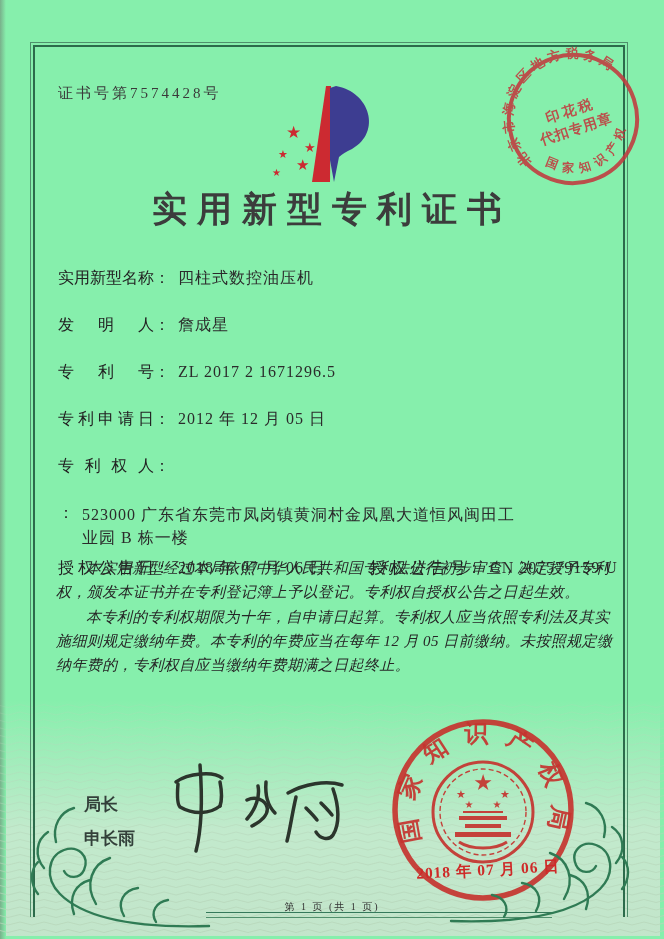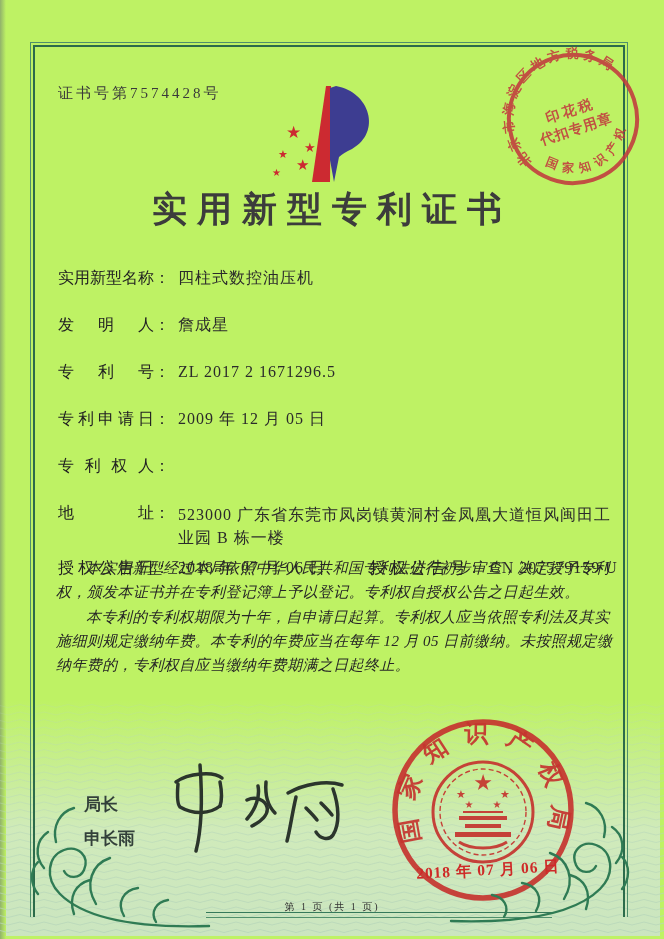"证书号第7574428号" .page { background: #bef264 -> #86efac }
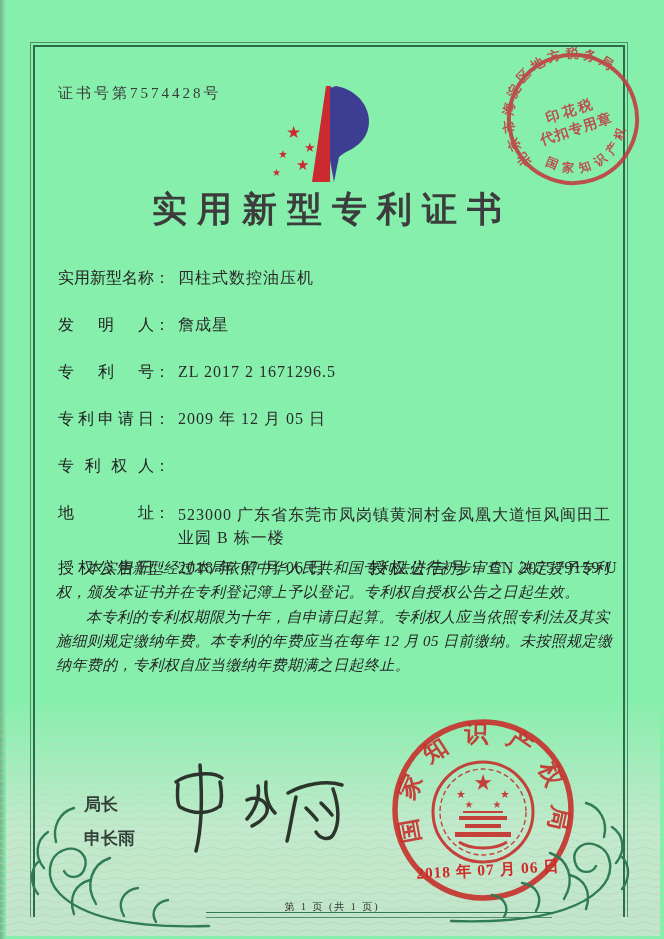"2009 年 12 月 05" span.fvalue { text: 2009 -> 2012 }
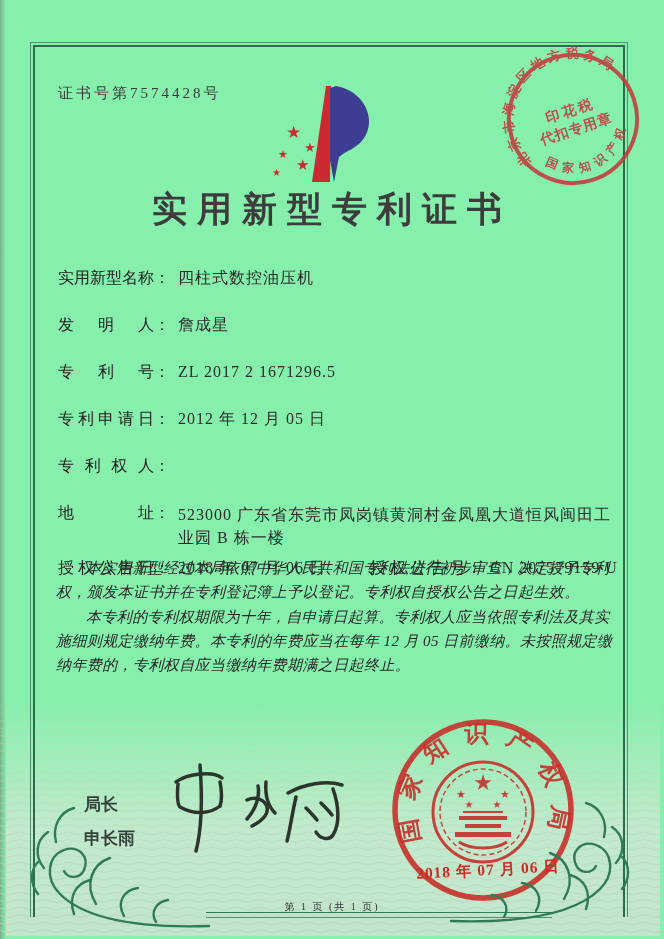"地址" span.flabel { html: <span>地址</span> -> none }
